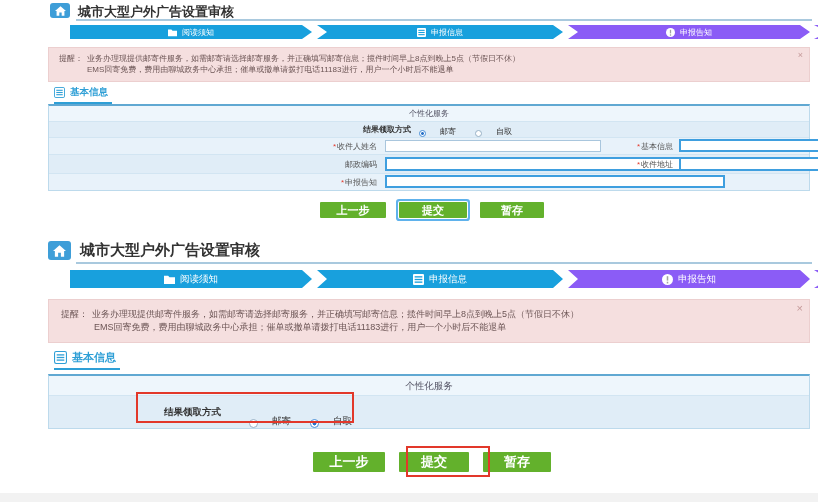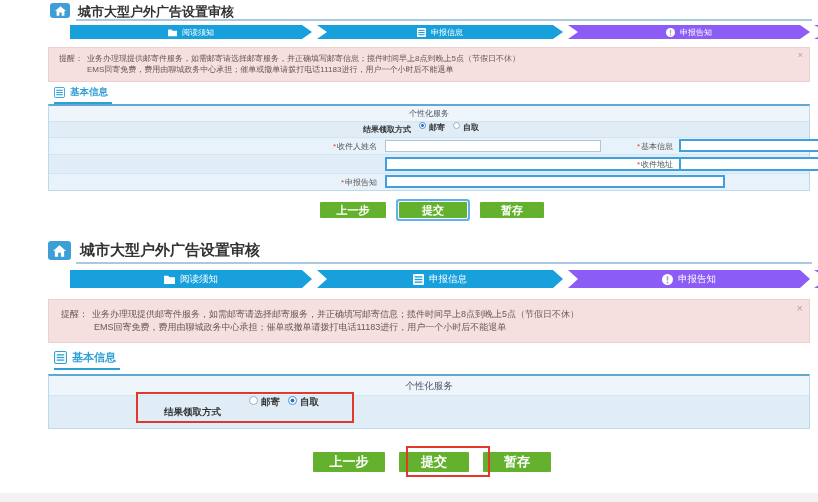"邮寄" .opts { align-items: flex-start -> flex-end; font-weight: bold -> normal; gap: 3px -> 14px }
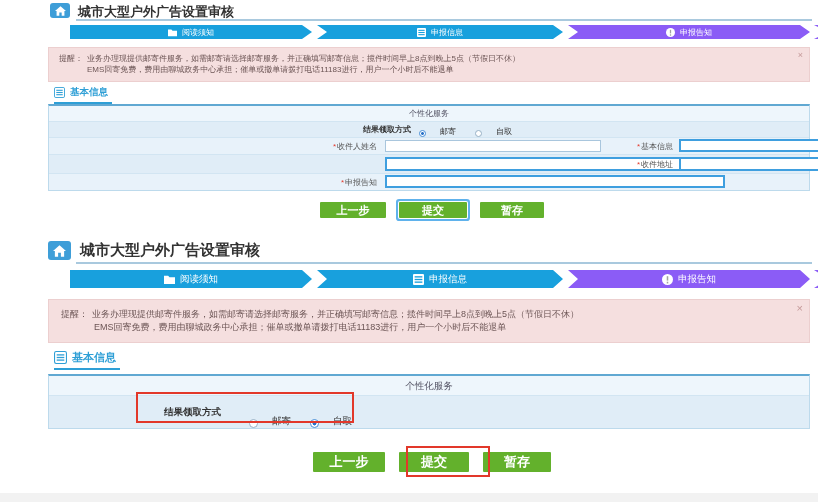"邮政编码" span.flabel { html: none -> <span> <em></em> <span>邮政编码</span> </span> }
